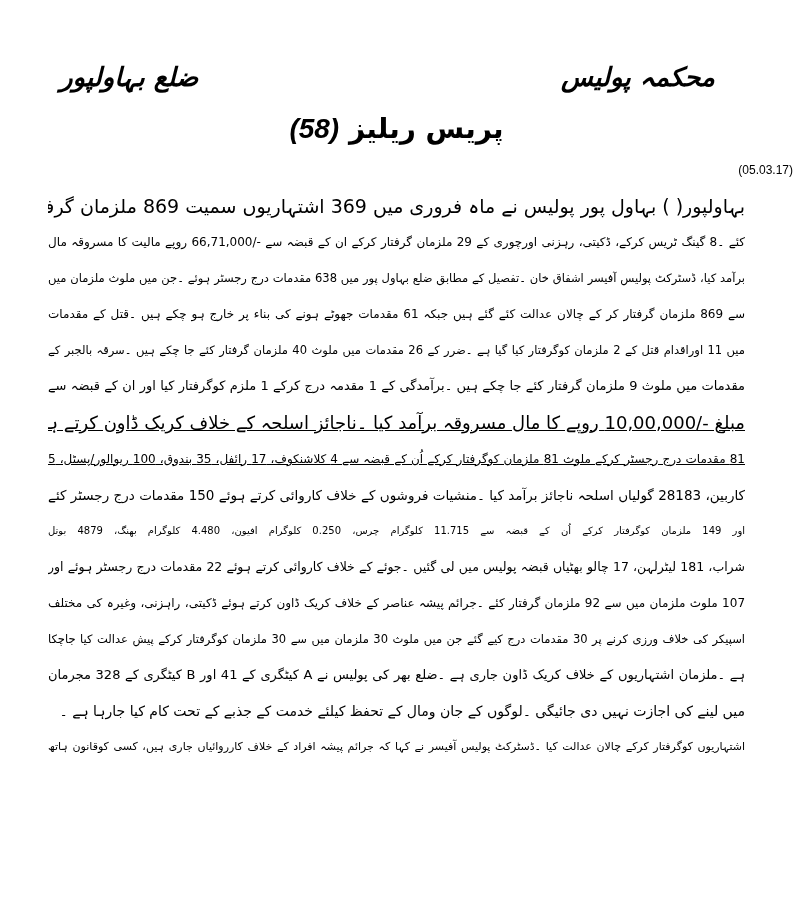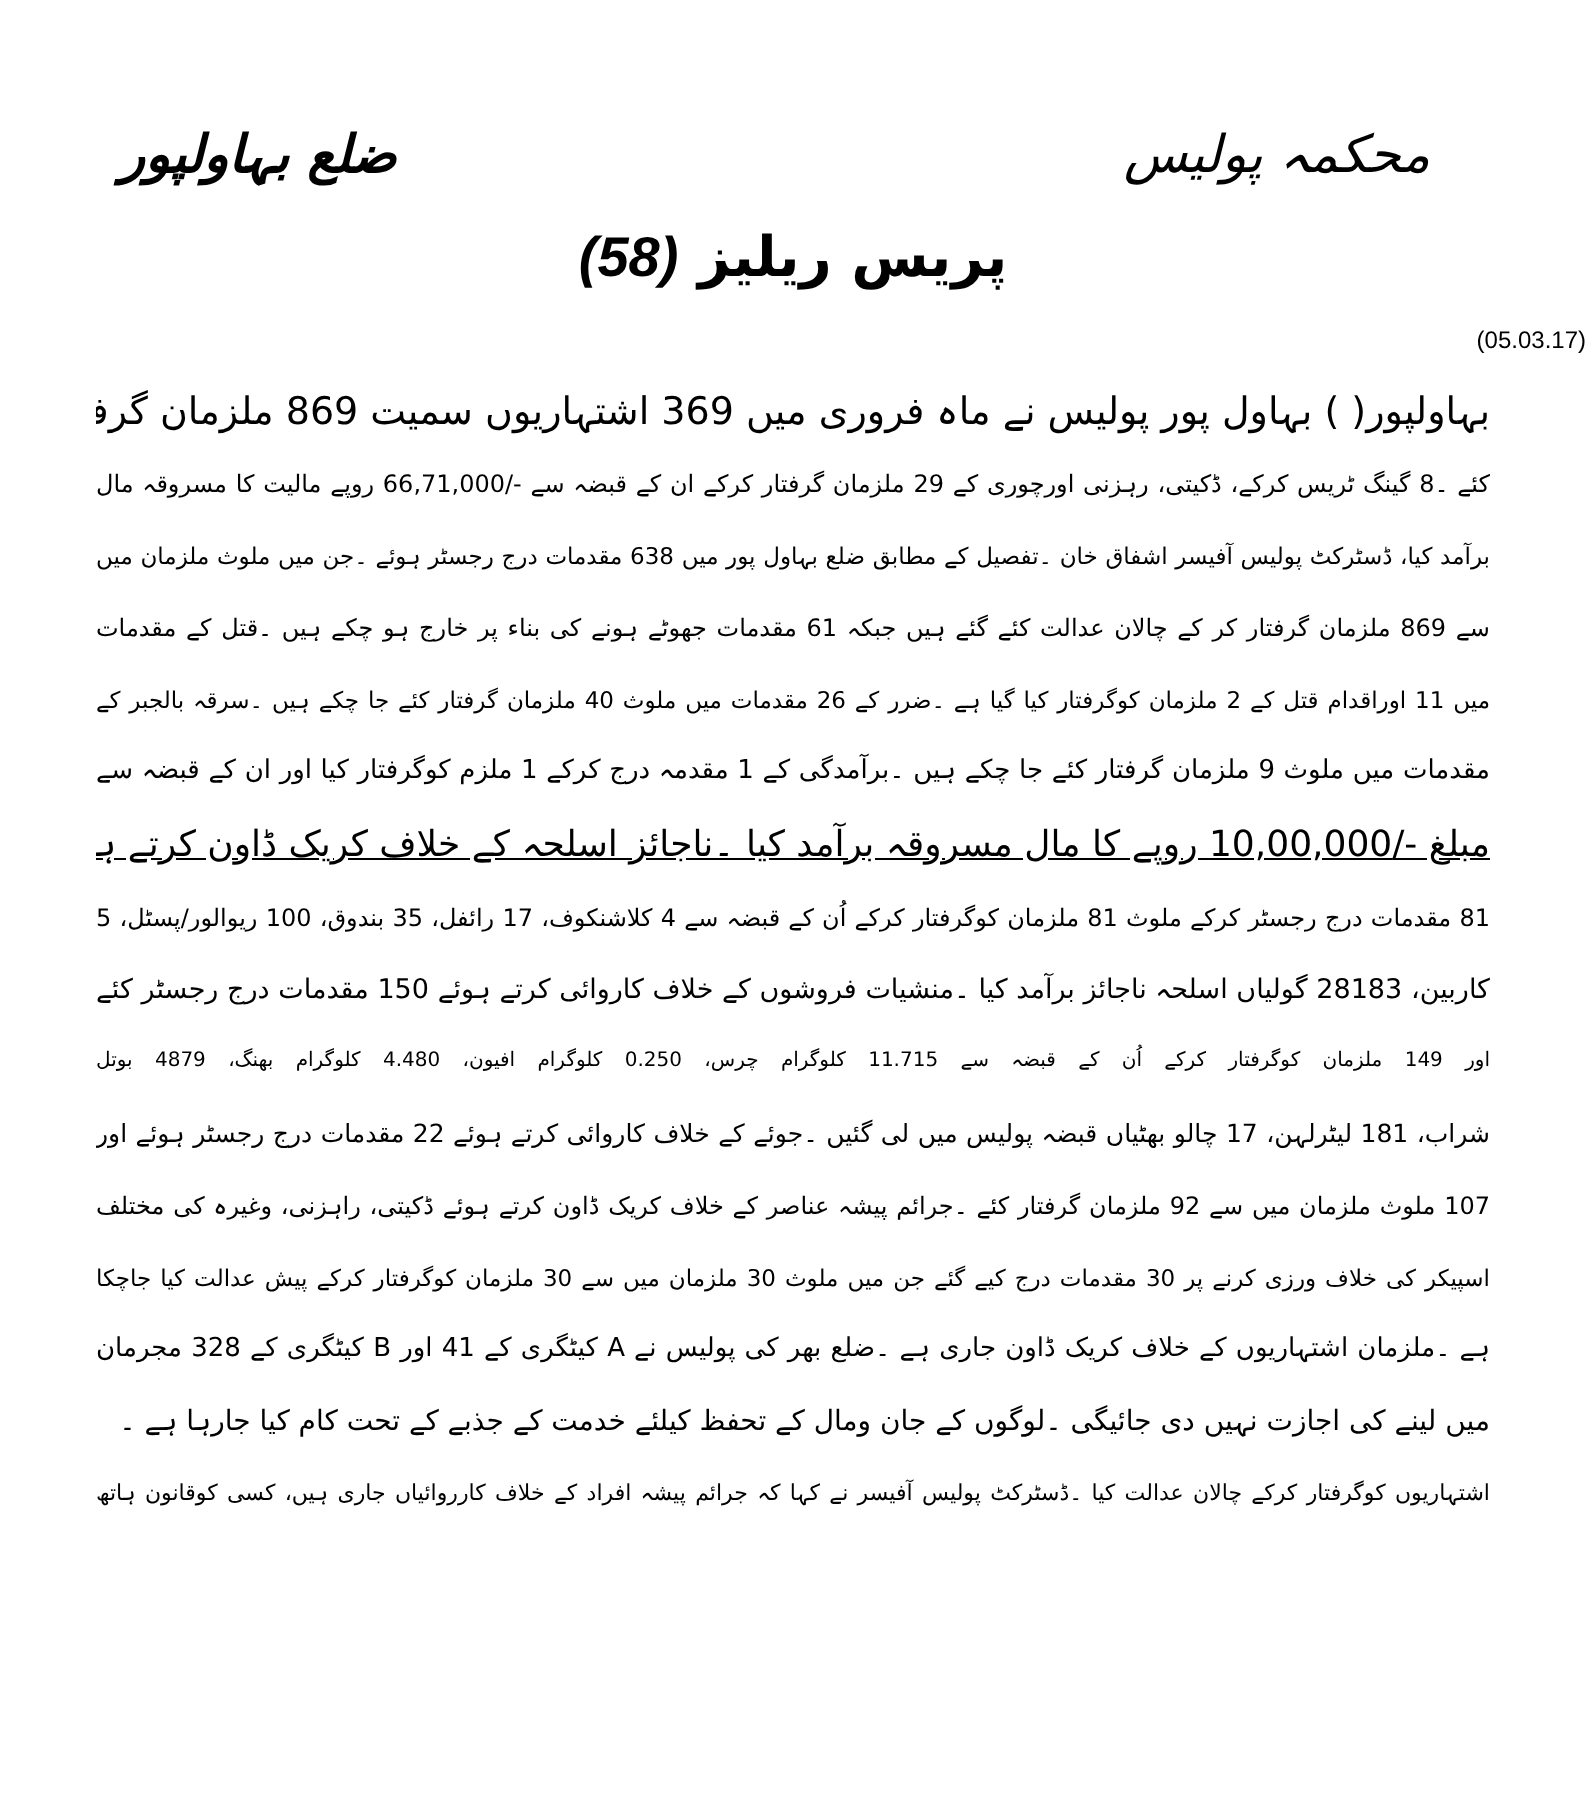"محکمہ پولیس" .hdr-right { font-weight: normal -> bold }
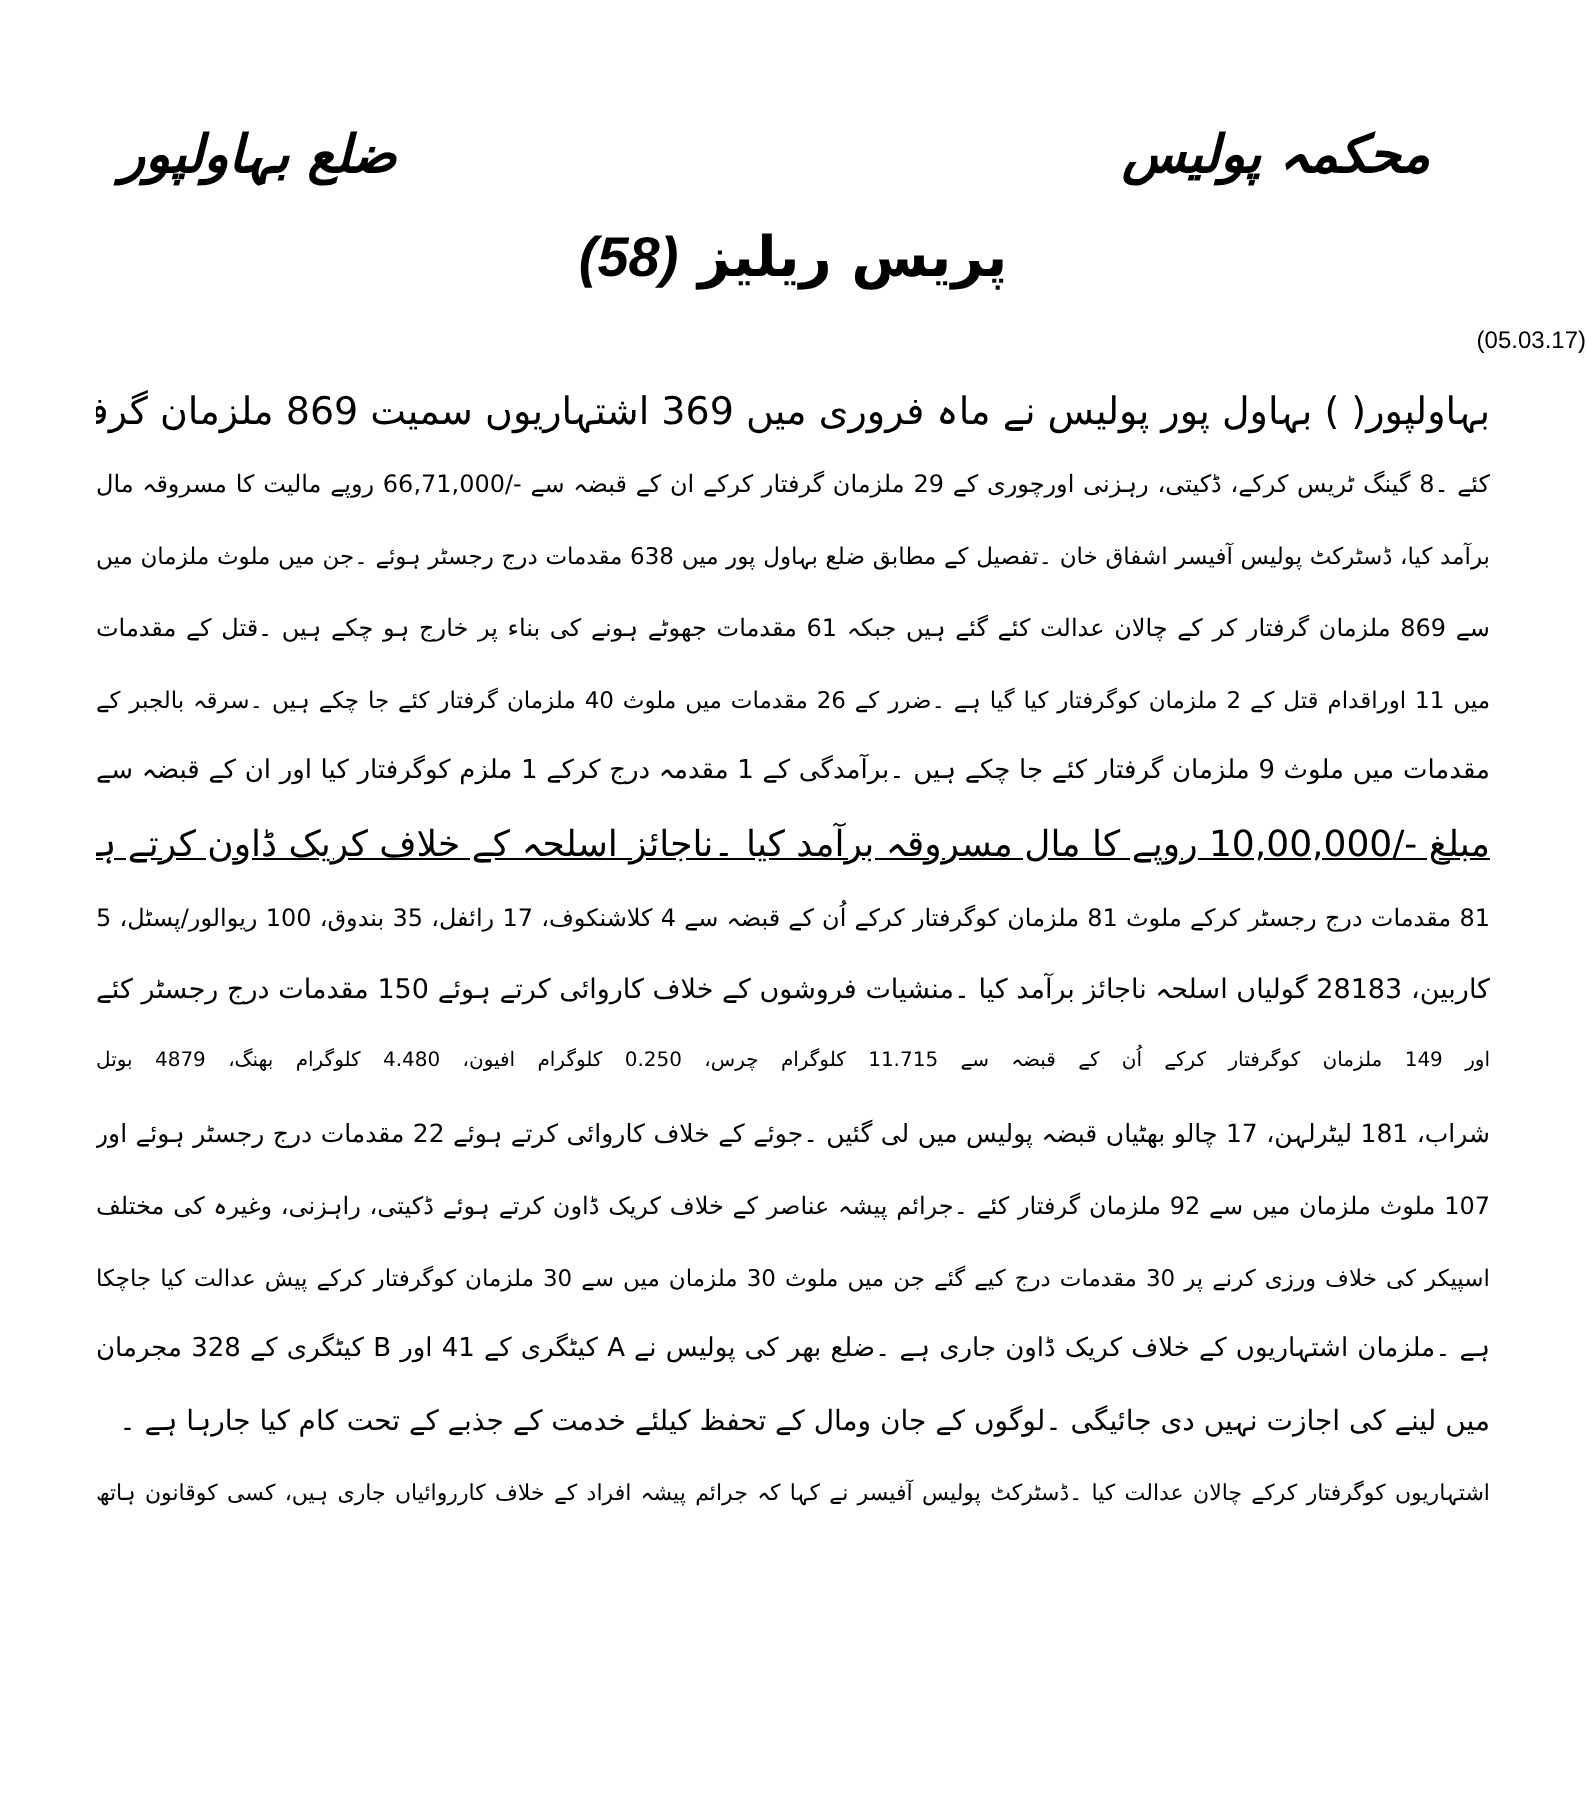"81 مقدمات درج رجسٹر کرکے" div.line { text-decoration: none -> underline }
